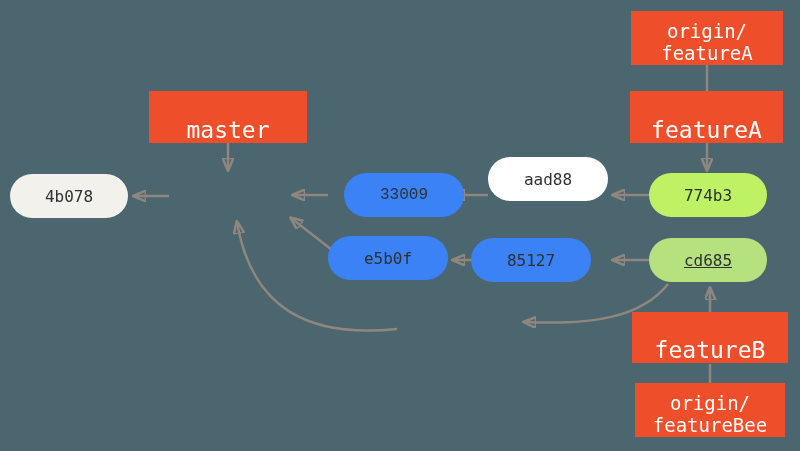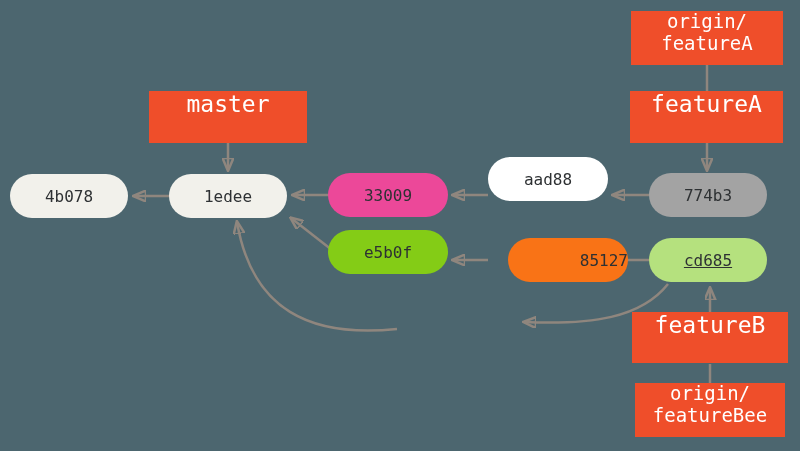"origin/" .branch-label { align-items: flex-start -> flex-end }
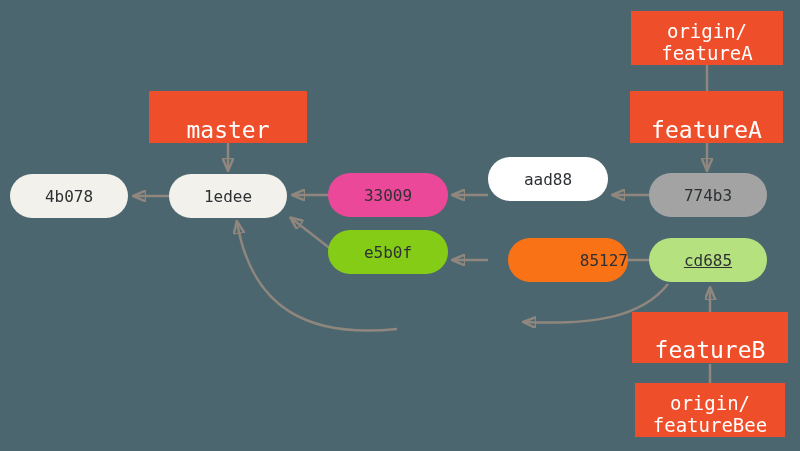"1edee" div.commit { html: <div> <span>1edee</span> </div> -> none }
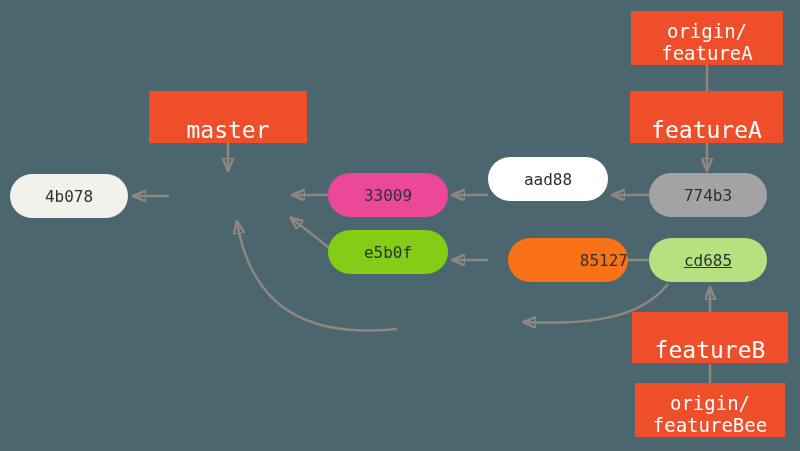"33009" div.commit { background: #ec4899 -> #3b82f6; font-family: none -> Liberation Mono, monospace; left: 328px -> 344px }
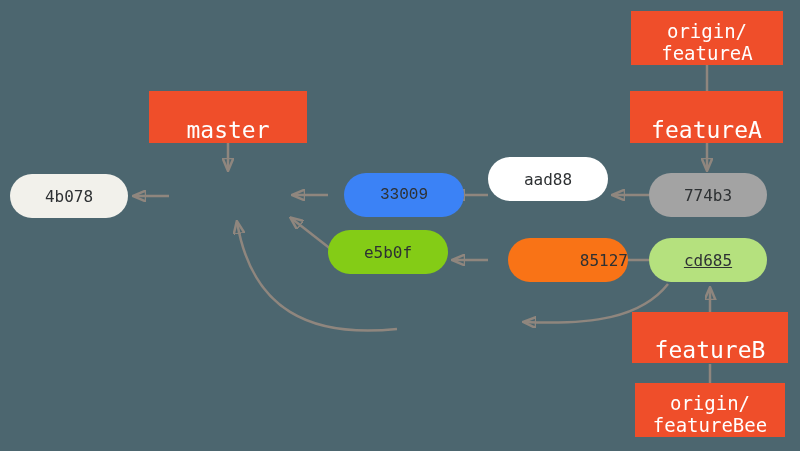"774b3" div.commit { background: #a3a3a3 -> #bef264 }
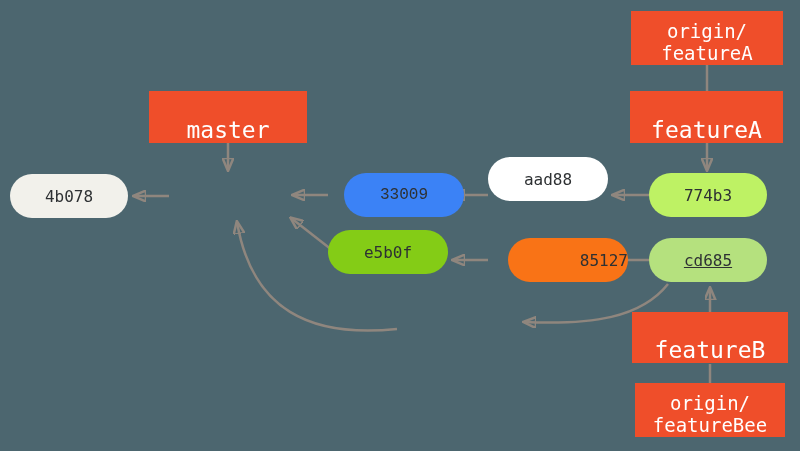"e5b0f" div.commit { background: #84cc16 -> #3b82f6; top: 230px -> 236px }
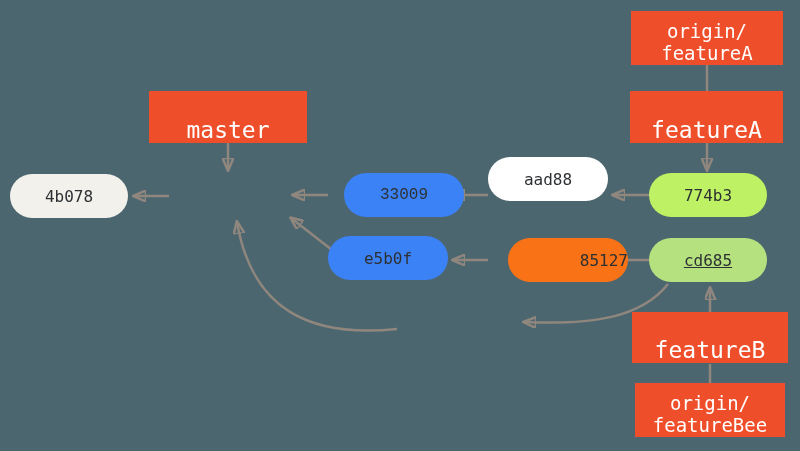"85127" div.commit { background: #f97316 -> #3b82f6; justify-content: flex-end -> none; left: 508px -> 471px }
